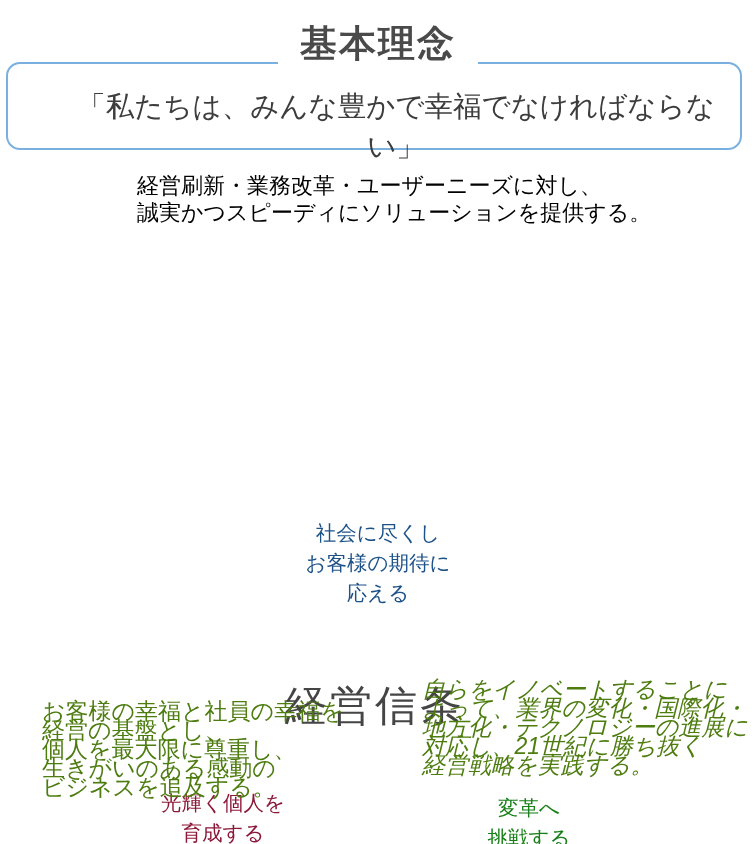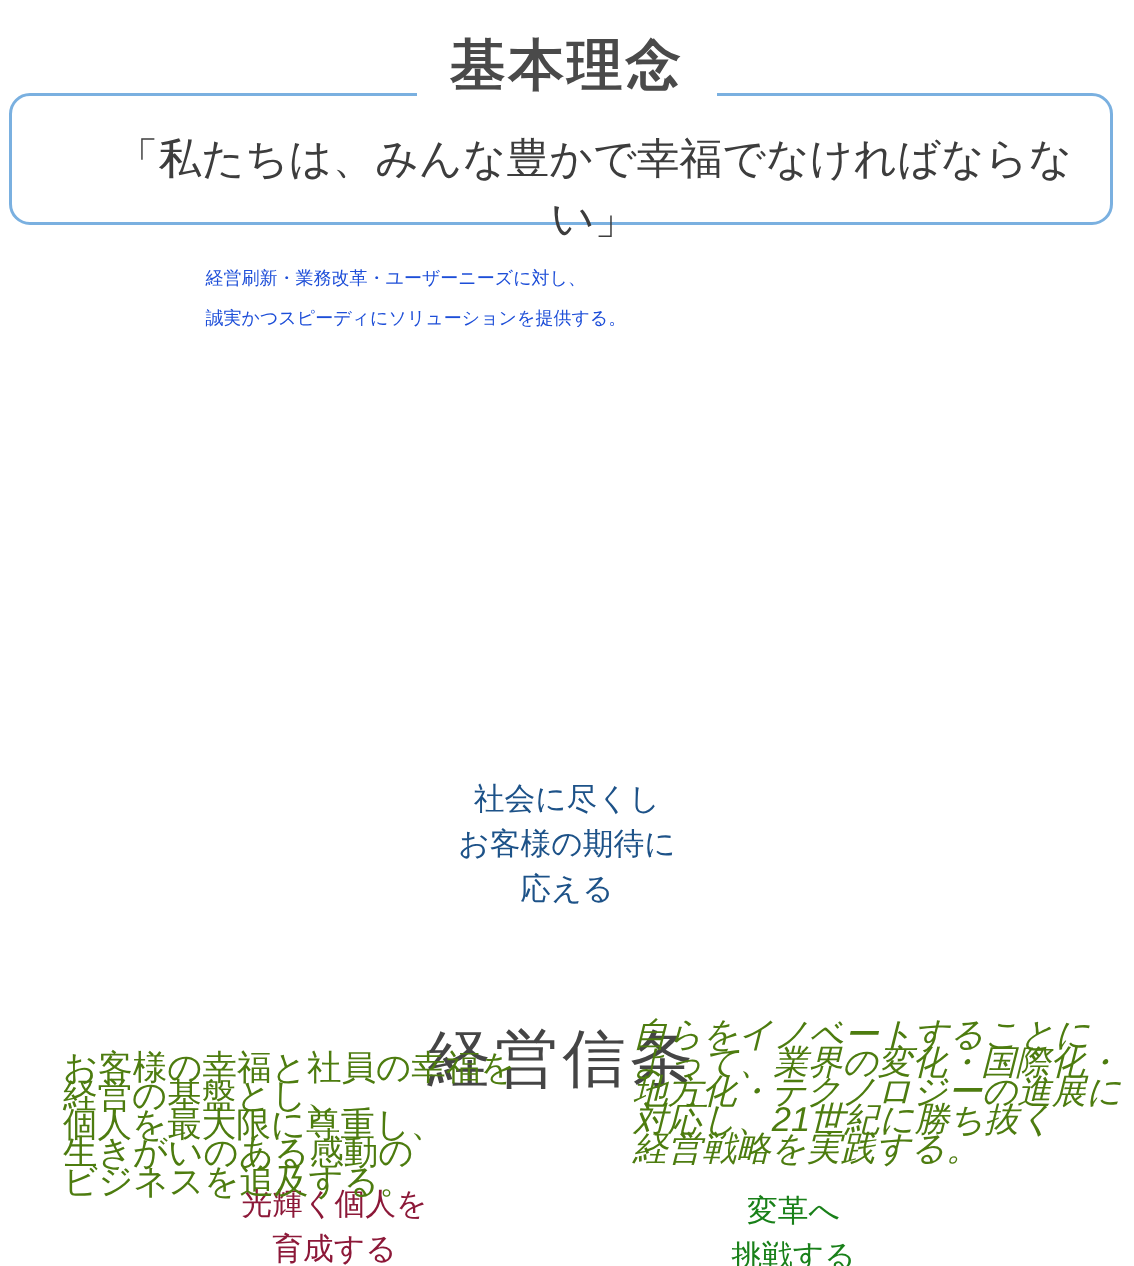"経営刷新・業務改革・ユーザーニーズに対し、" #mission-note { color: #1d4ed8 -> #000000; font-size: 12px -> 22px }
